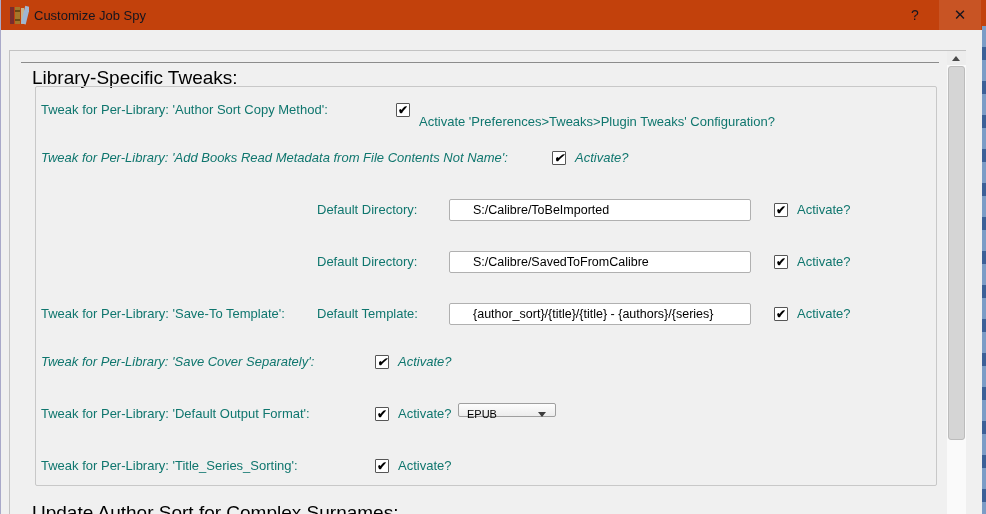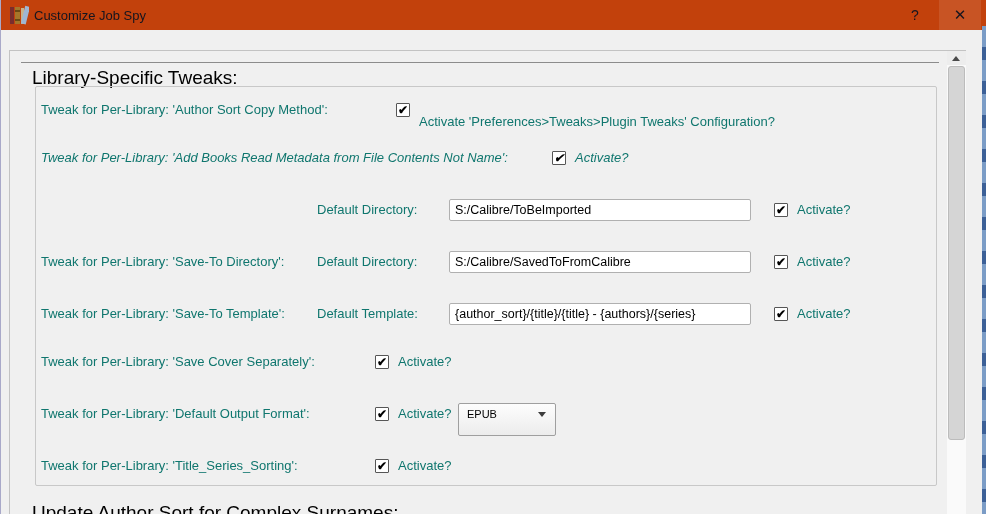"S:/Calibre/ToBeImported" .text-input { padding: 0 5px -> 0 23px }
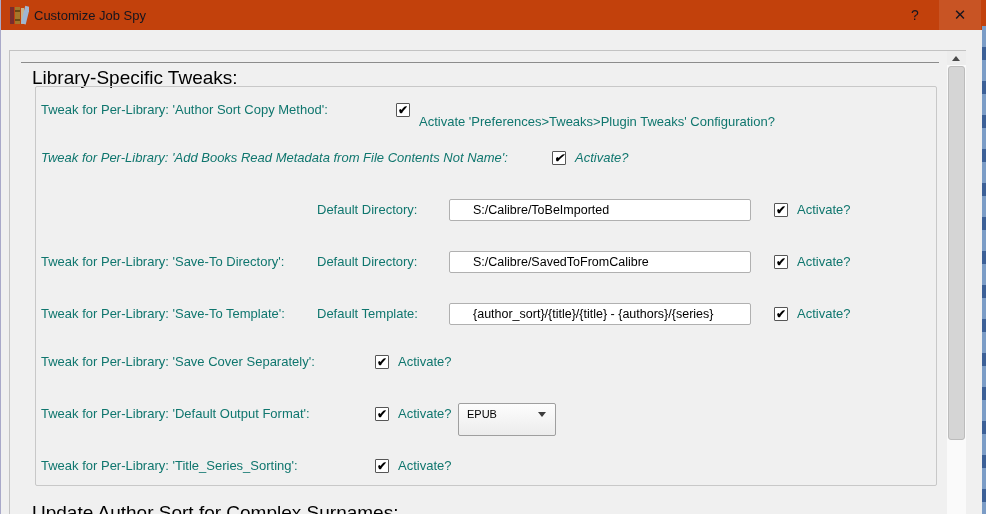"Tweak for Per-Library: 'Save-To Directory':" span.lbl { html: <span>Tweak for Per-Library: 'Save-To Directory':</span> -> none }
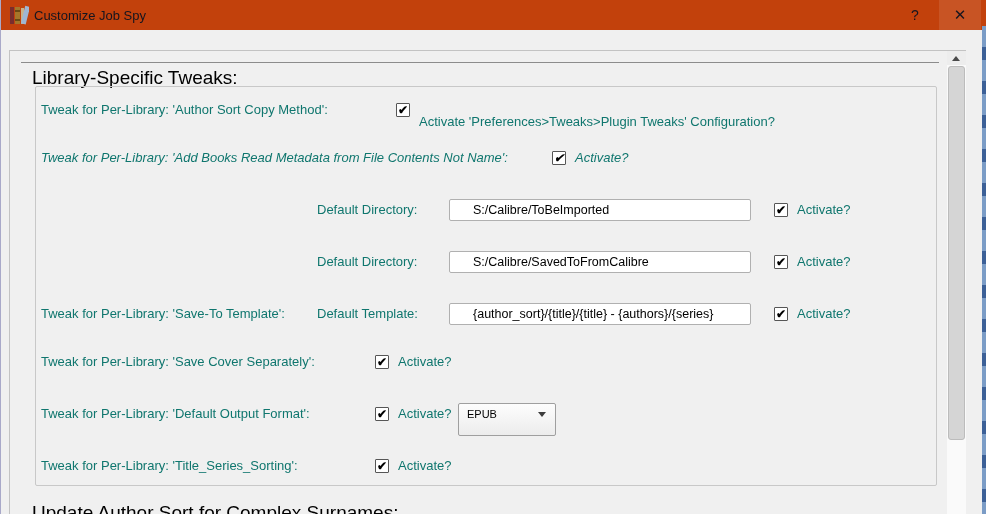"Tweak for Per-Library: 'Save Cover" .r5 { font-style: none -> italic }
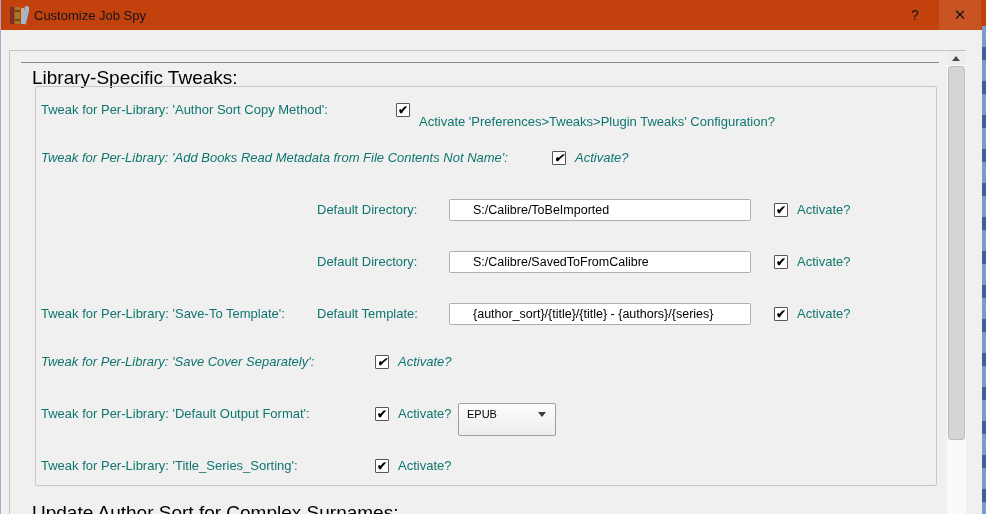"EPUB" .combo { height: 33px -> 14px }
